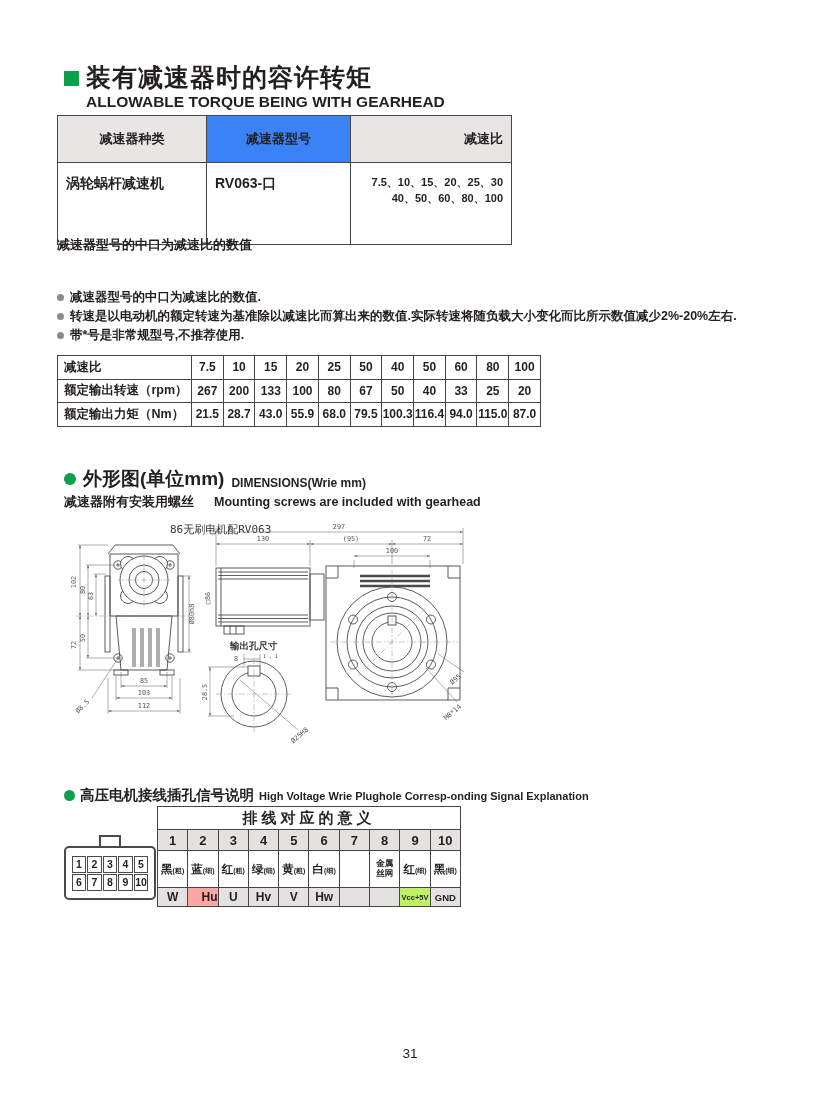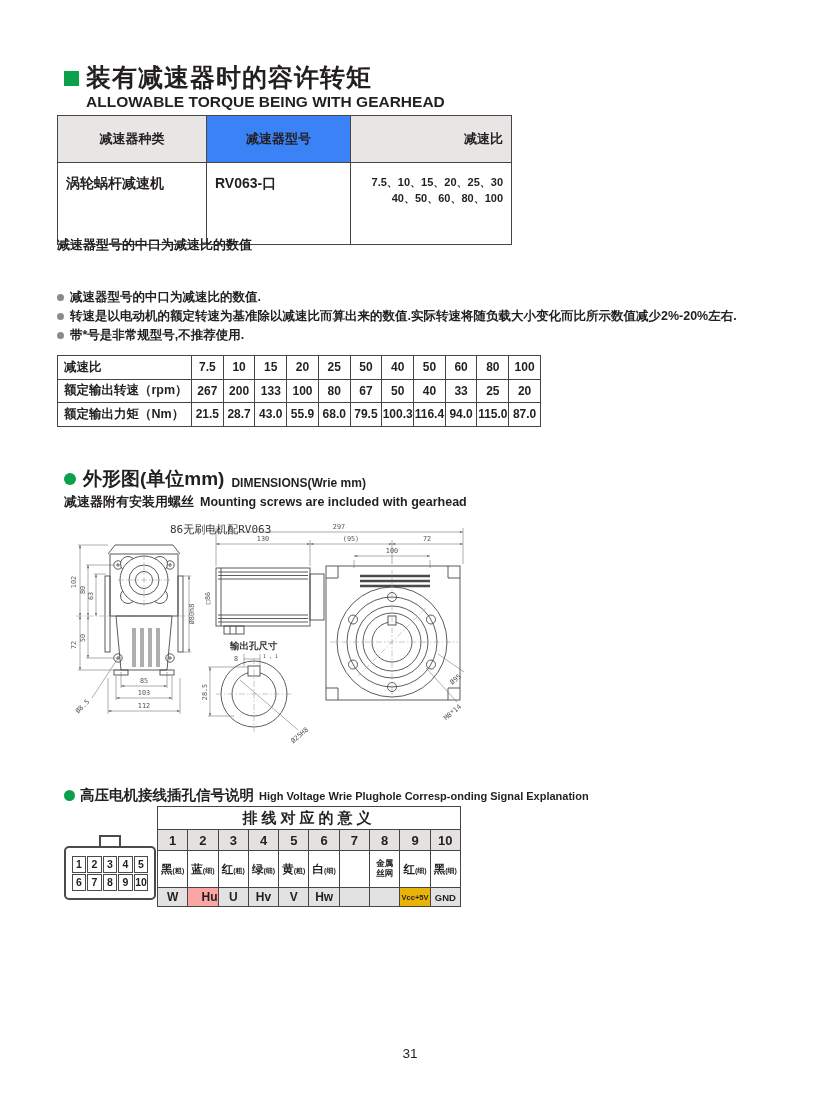"减速器附有安装用螺丝" .dim-sub { gap: 6px -> 20px }
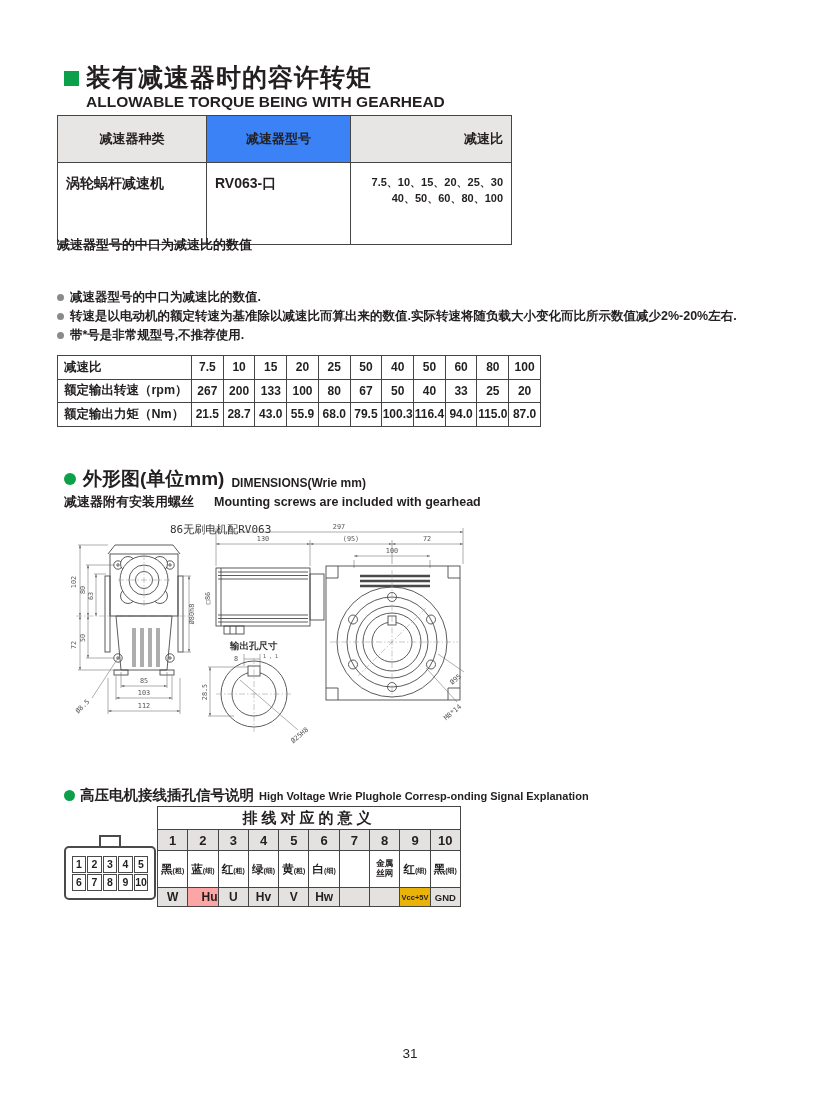"Vcc+5V" td.sig-sm { background: #eab308 -> #bef264 }
